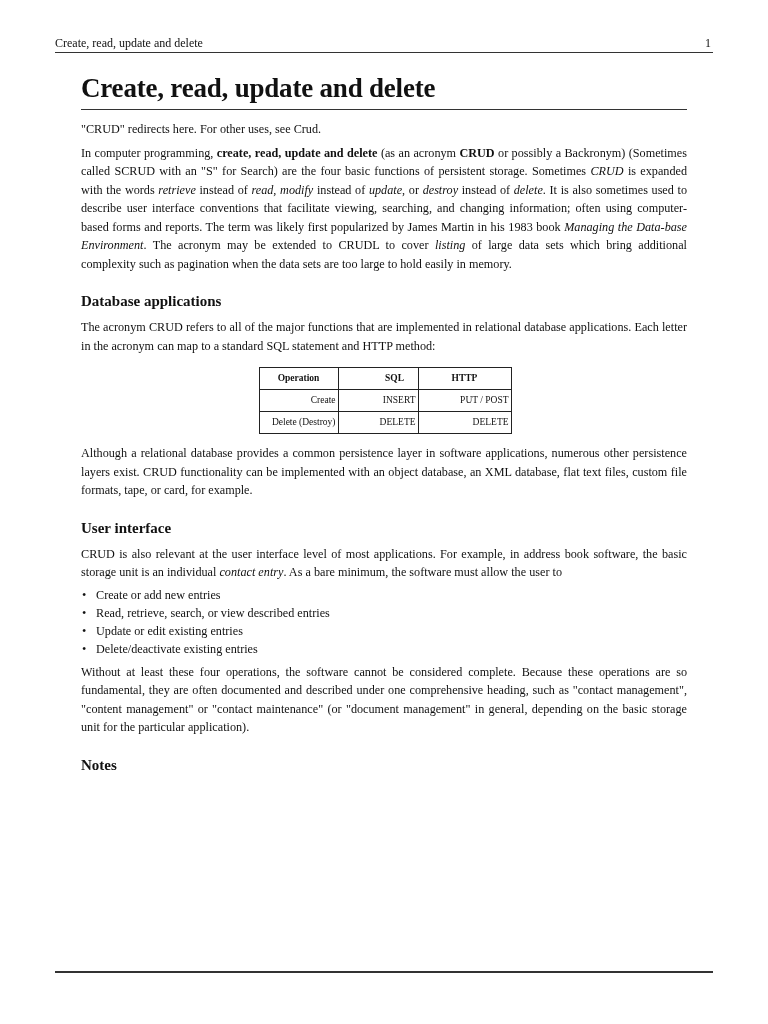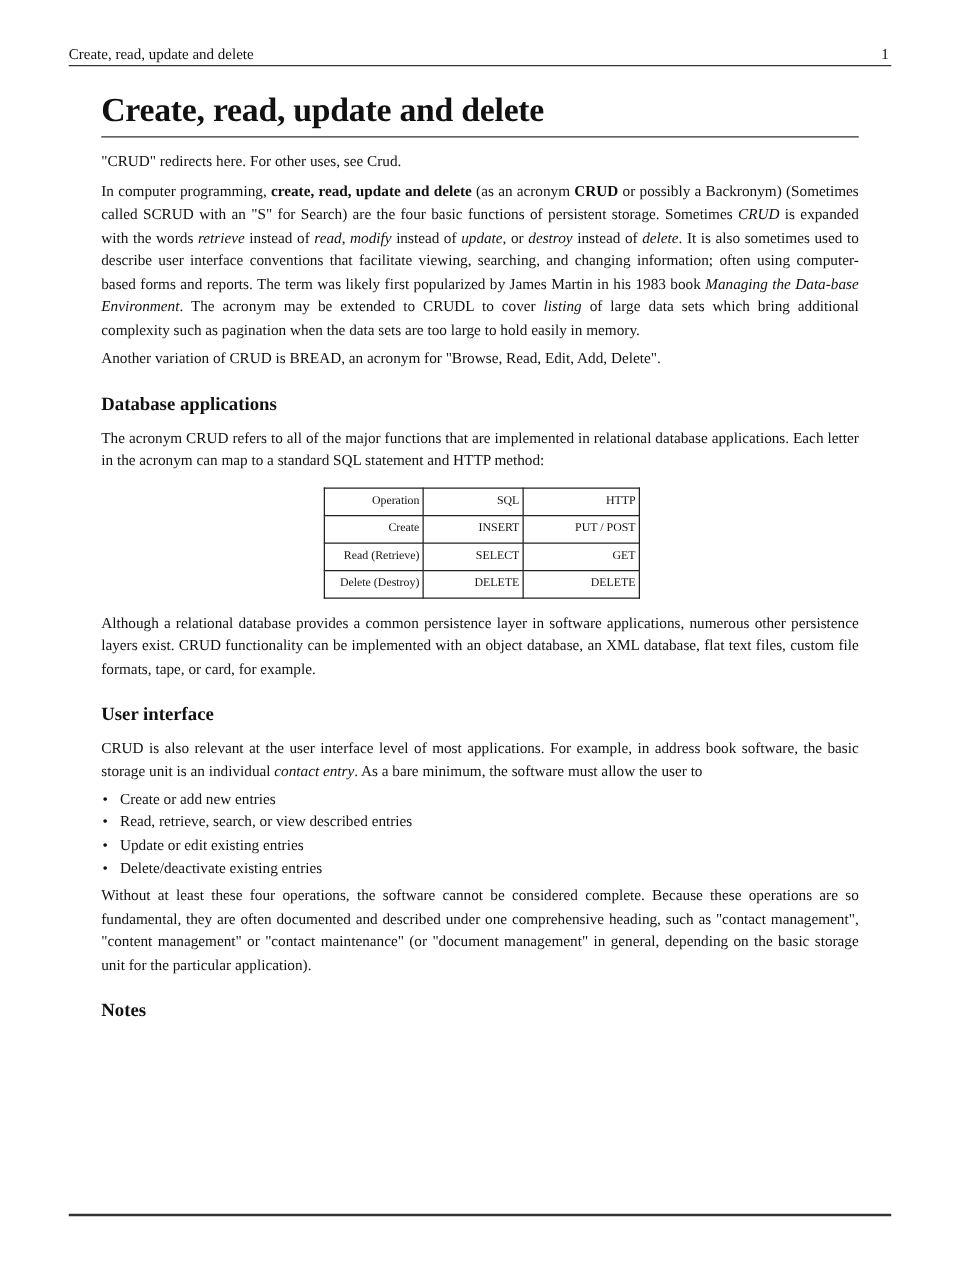"Another variation of CRUD is" p { html: <p>Another variation of CRUD is BREAD, an acronym for "Browse, Read, Edit, Add, Delete".</p> -> none }
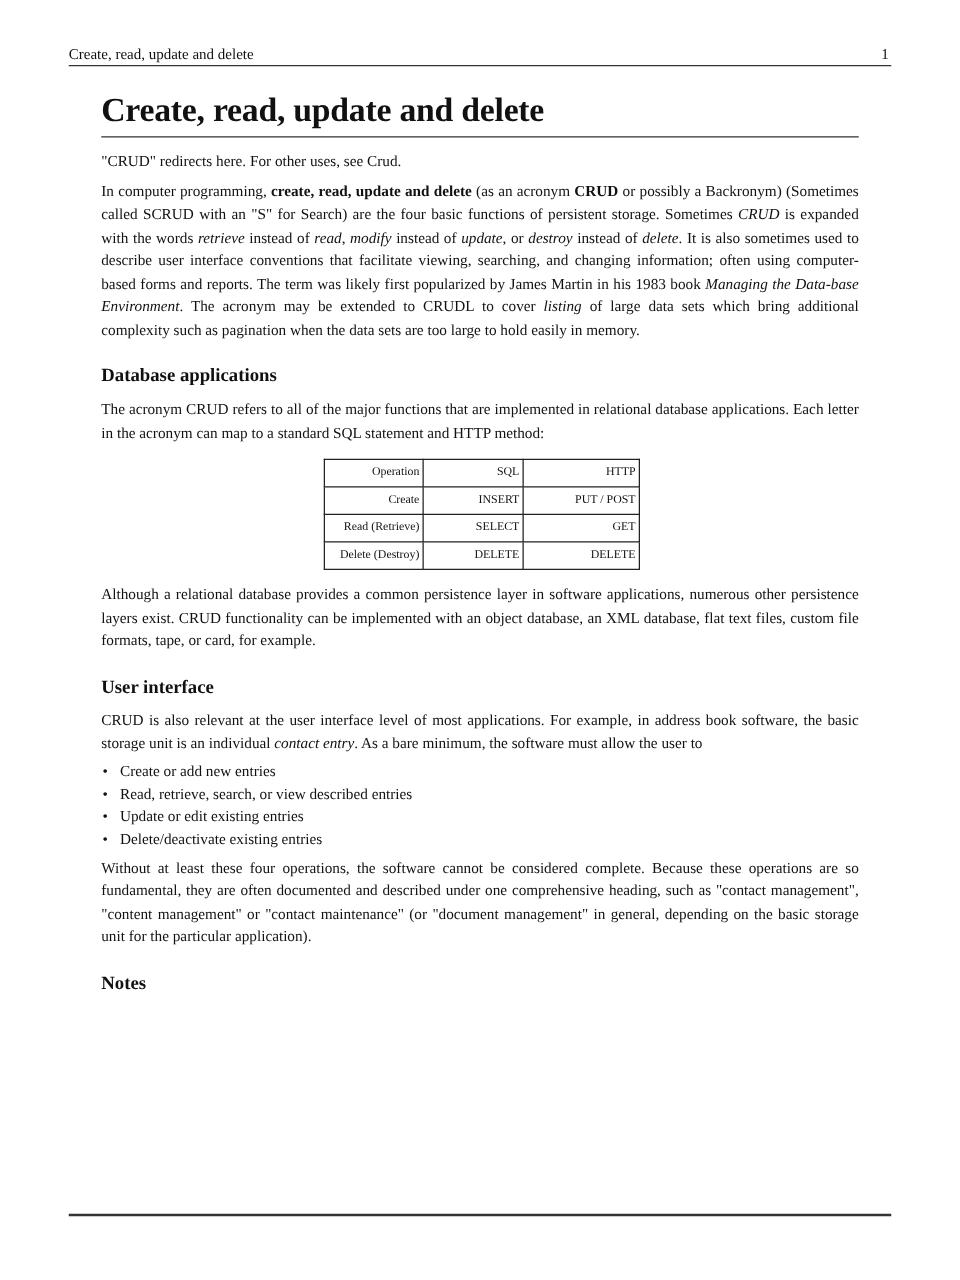"Operation" table.crud-table th { font-weight: normal -> bold; text-align: none -> center }
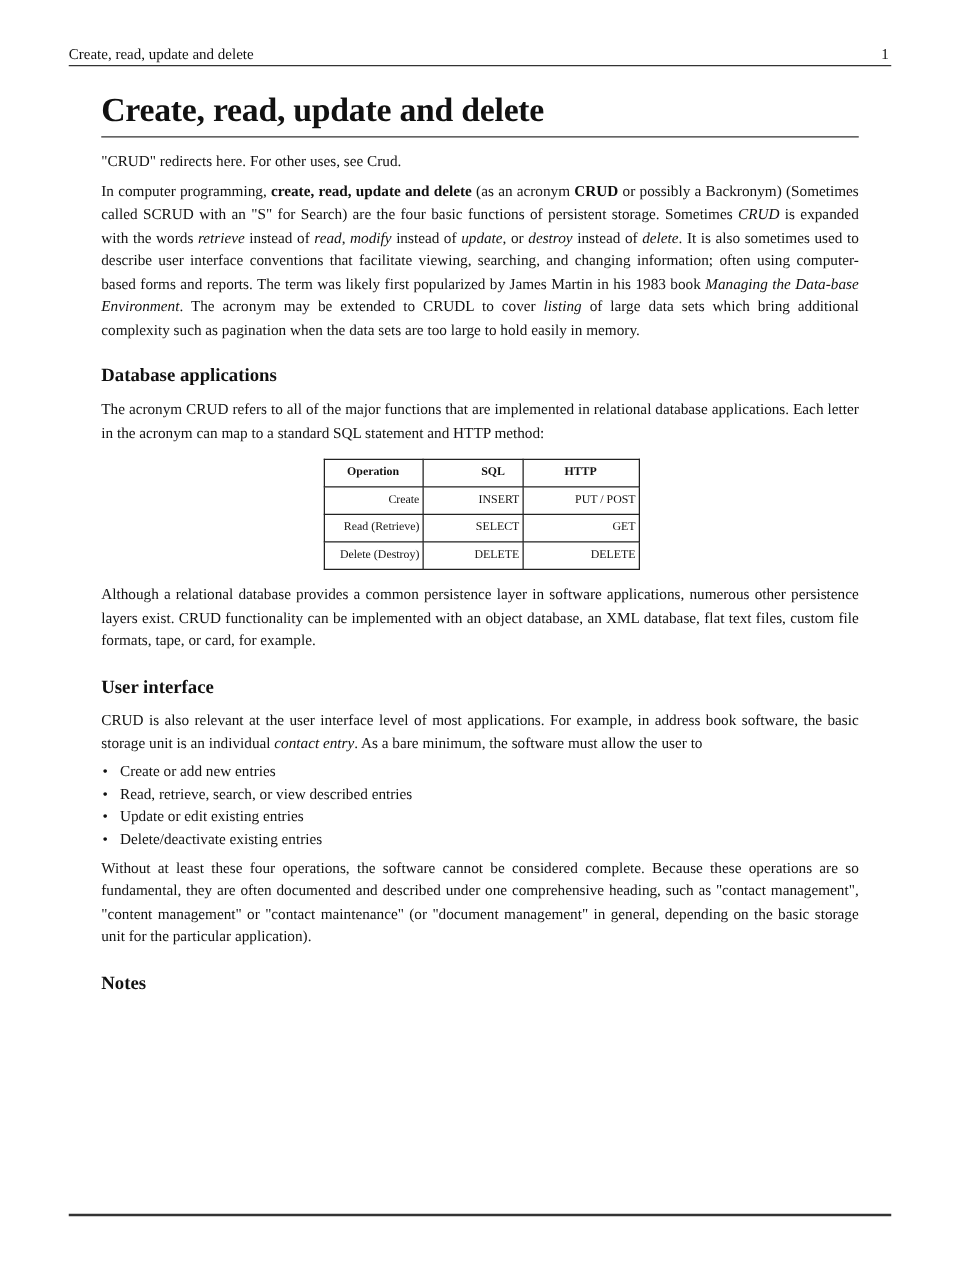"Read (Retrieve)" tr { html: <tr> <td>Read (Retrieve)</td> <td>SELECT</td> <td>GET</td> </tr> -> none }
